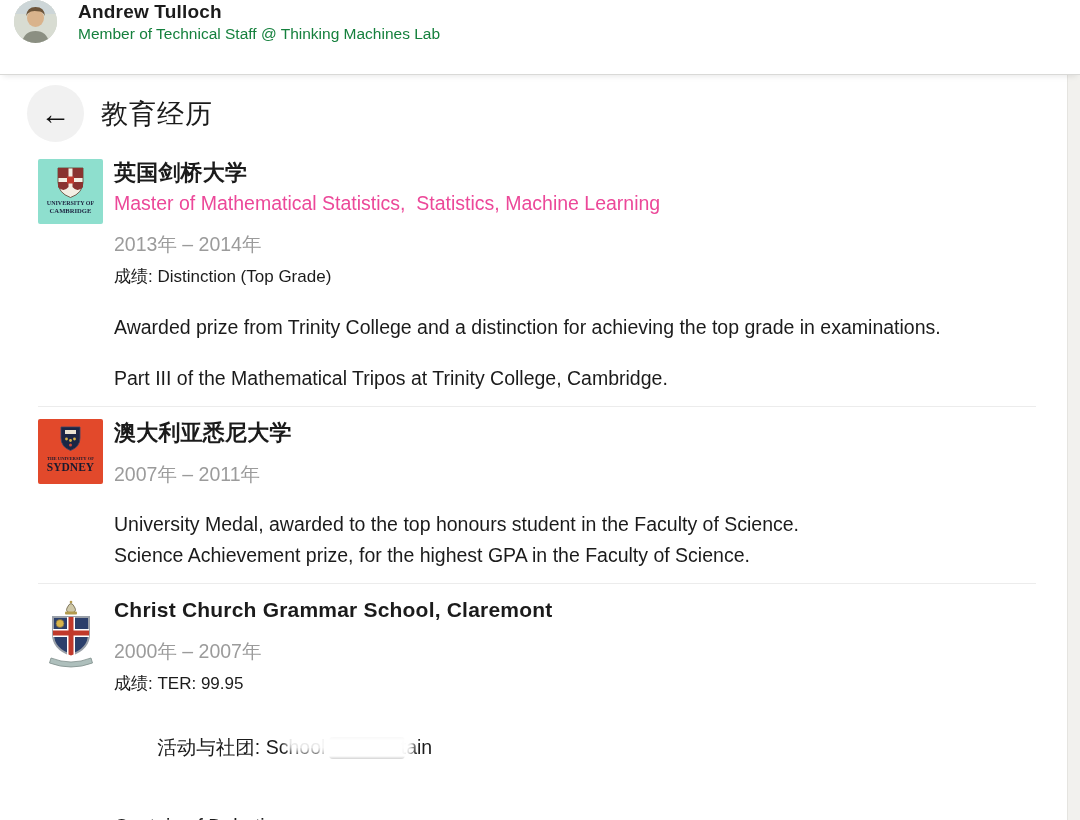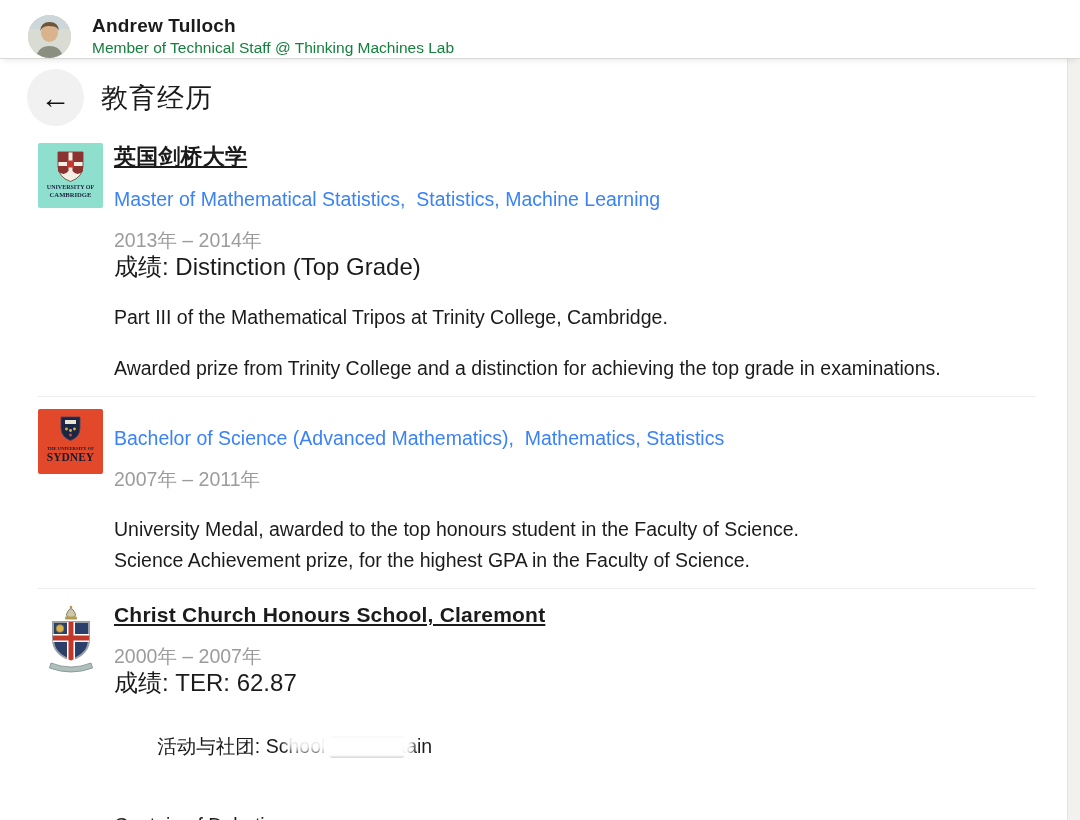"Andrew Tulloch" .header { align-items: flex-end -> flex-start; height: 58px -> 74px; padding-left: 28px -> 14px }
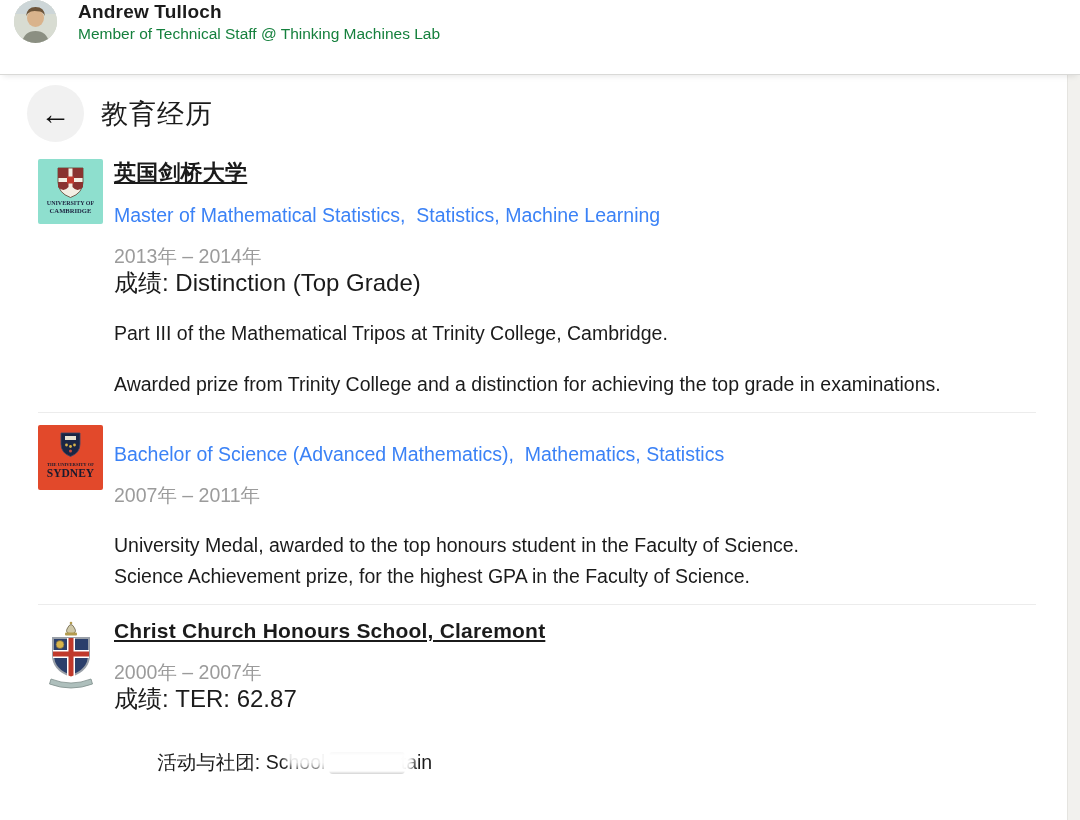"英国剑桥大学" .school { text-decoration: underline -> none }
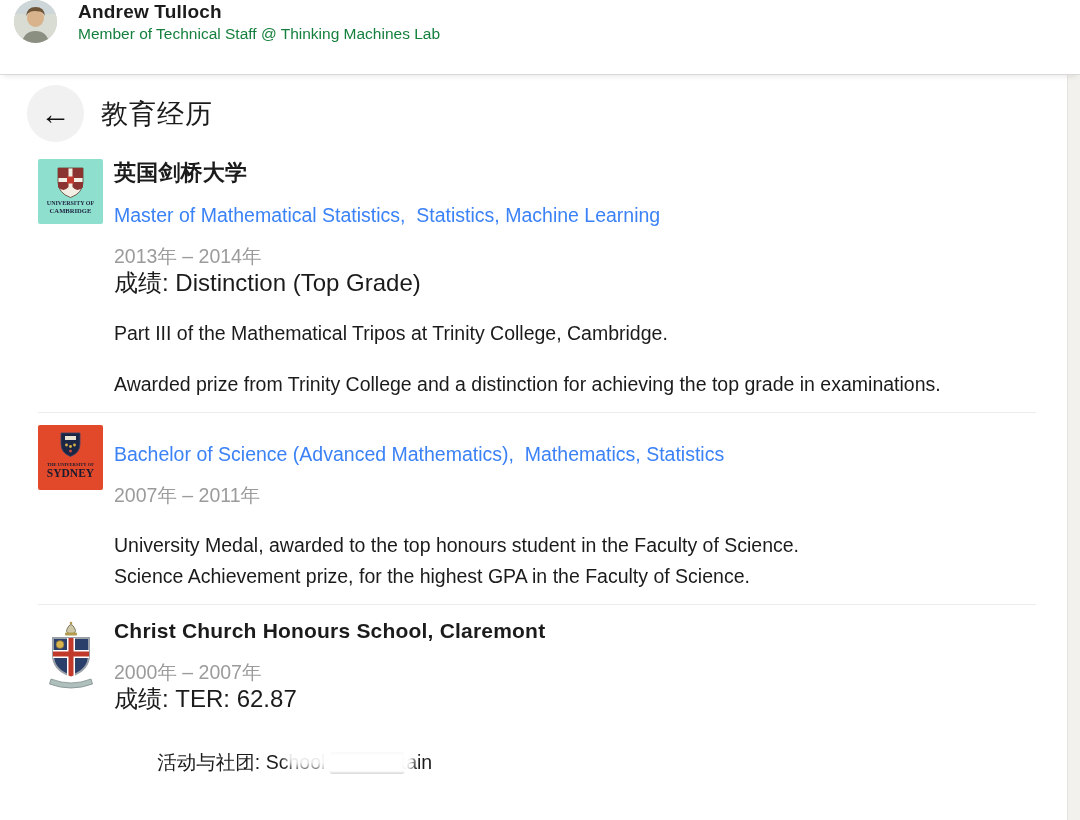"Master of Mathematical Statistics," .degree { color: #3b82f6 -> #ec4899; margin-top: 16px -> 4px }
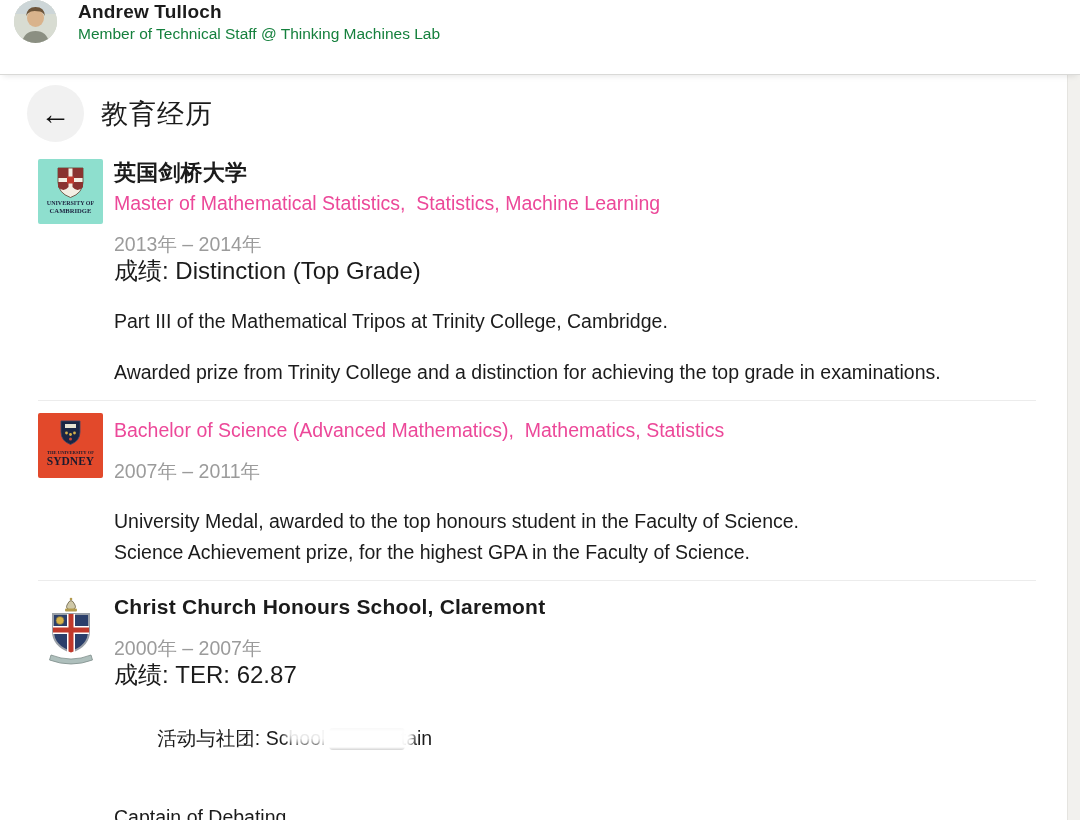"成绩: Distinction (Top Grade)" .grade { font-size: 24px -> 17px; margin-top: 1px -> 7px }
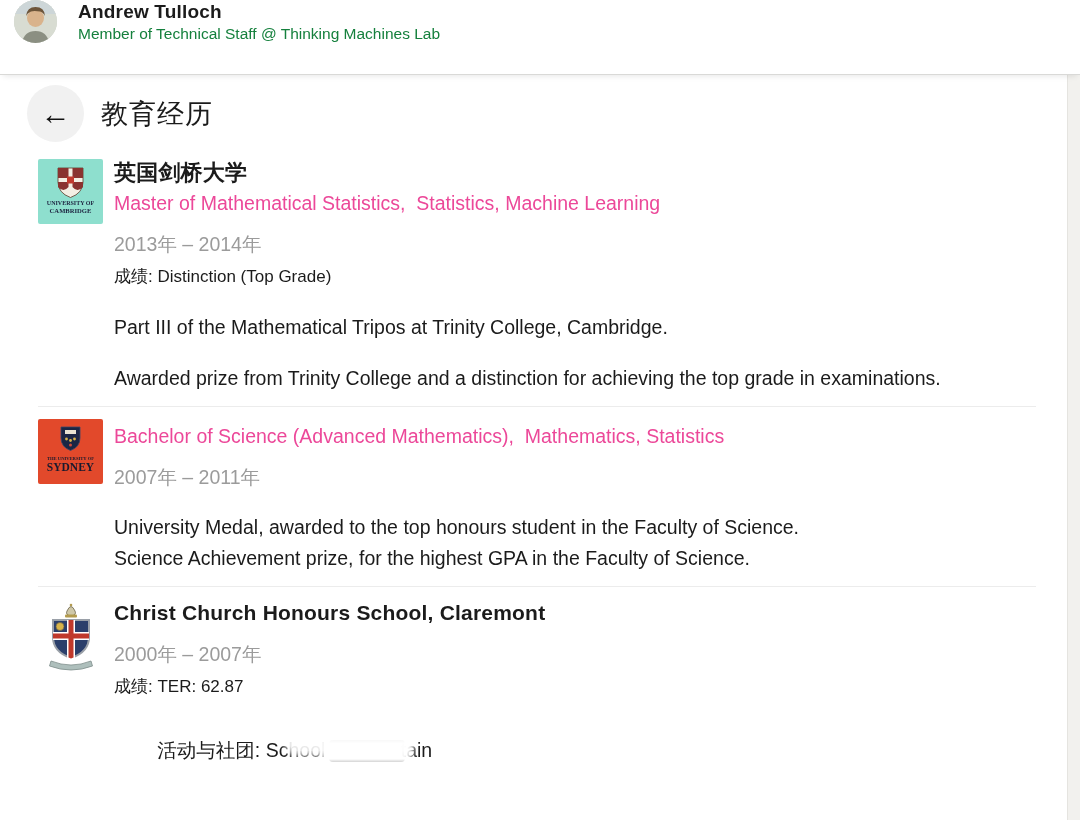"Part III of the Mathematical" div.desc { order: before "Awarded prize from Trinity College" -> after "Awarded prize from Trinity College" }
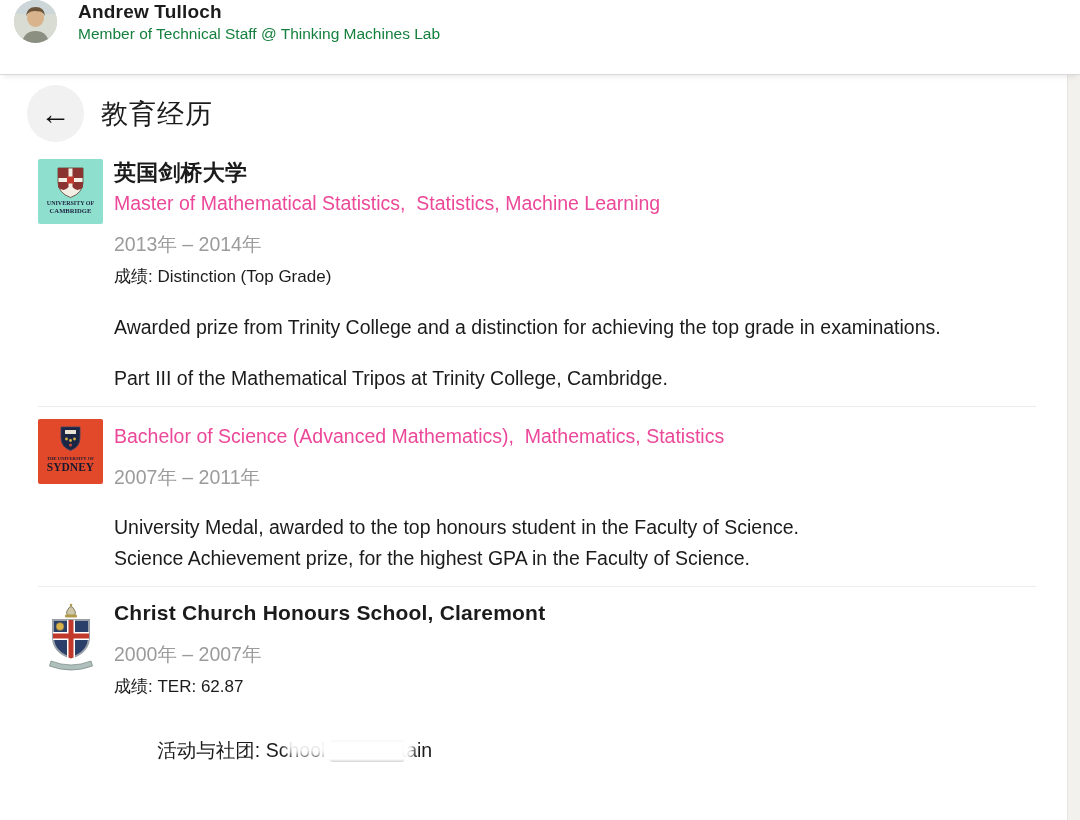"澳大利亚悉尼大学" div.school { html: none -> <div>澳大利亚悉尼大学</div> }
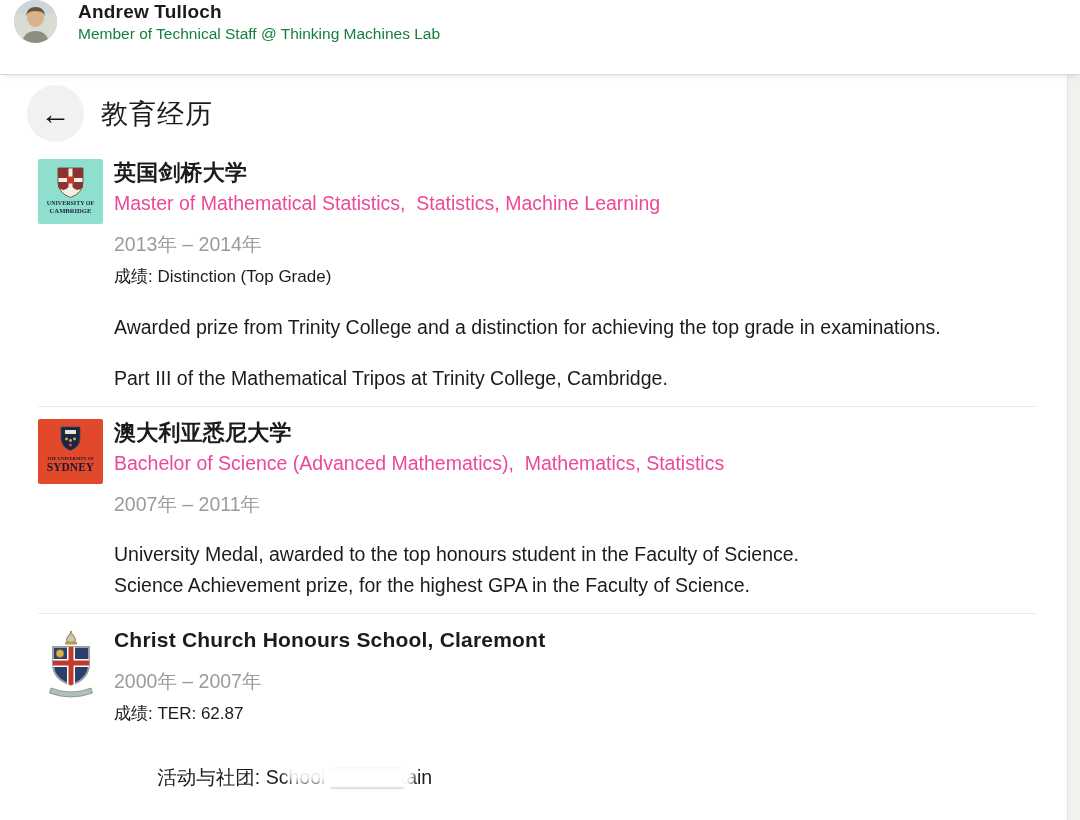"Bachelor of Science (Advanced" div.degree { html: <div>Bachelor of Science (Advanced Mathematics), Mathematics, Statistics</div> -> none }
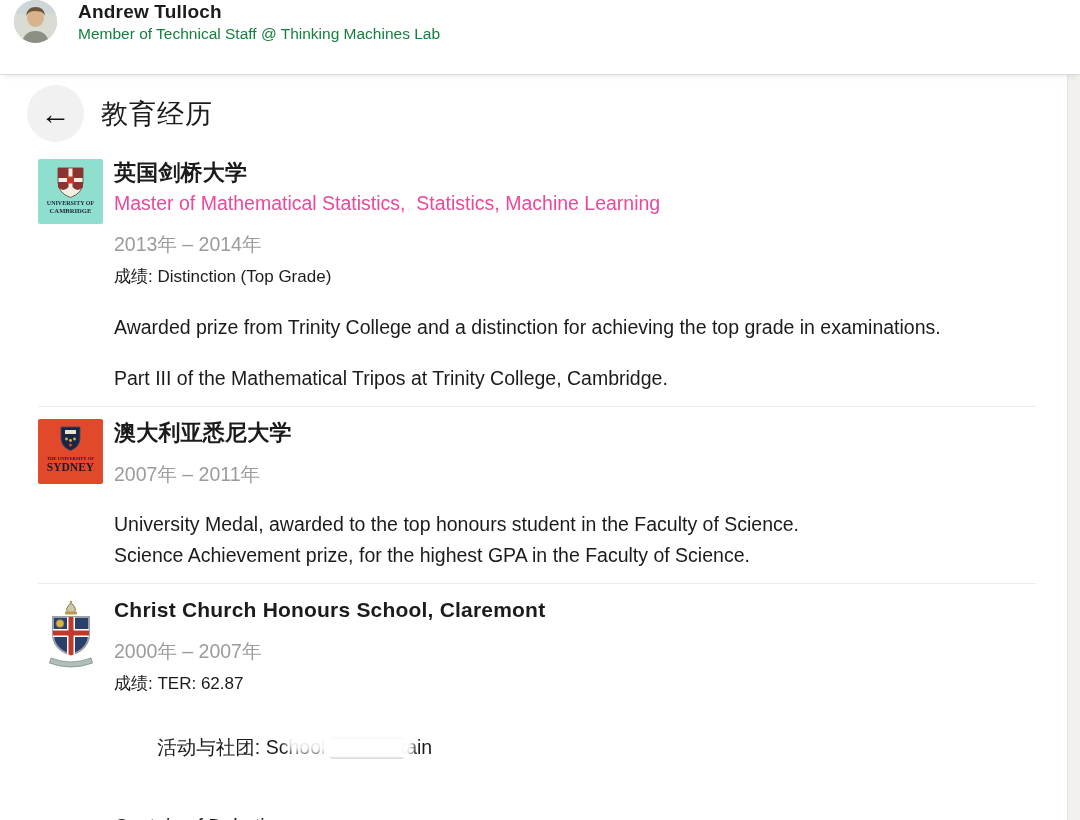"Christ Church Honours School, Claremont" div.school { text: Honours -> Grammar }
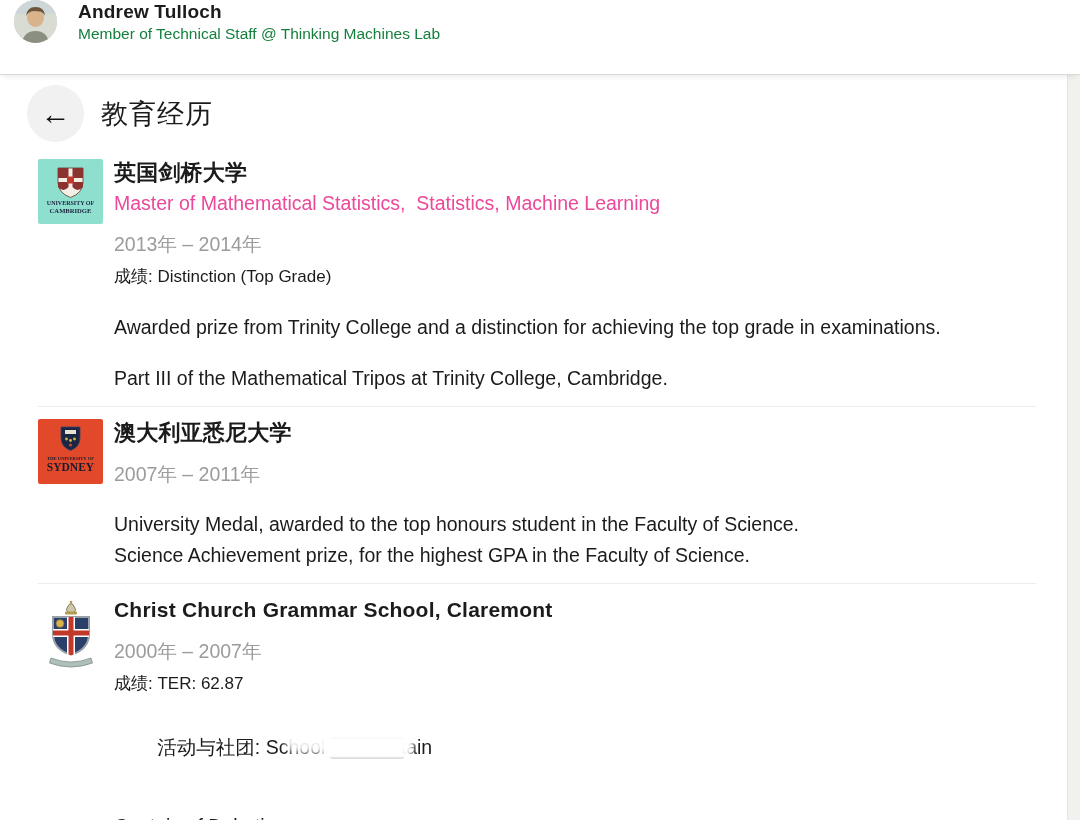"成绩: TER: 62.87" div.grade { text: 62.87 -> 99.95 }
